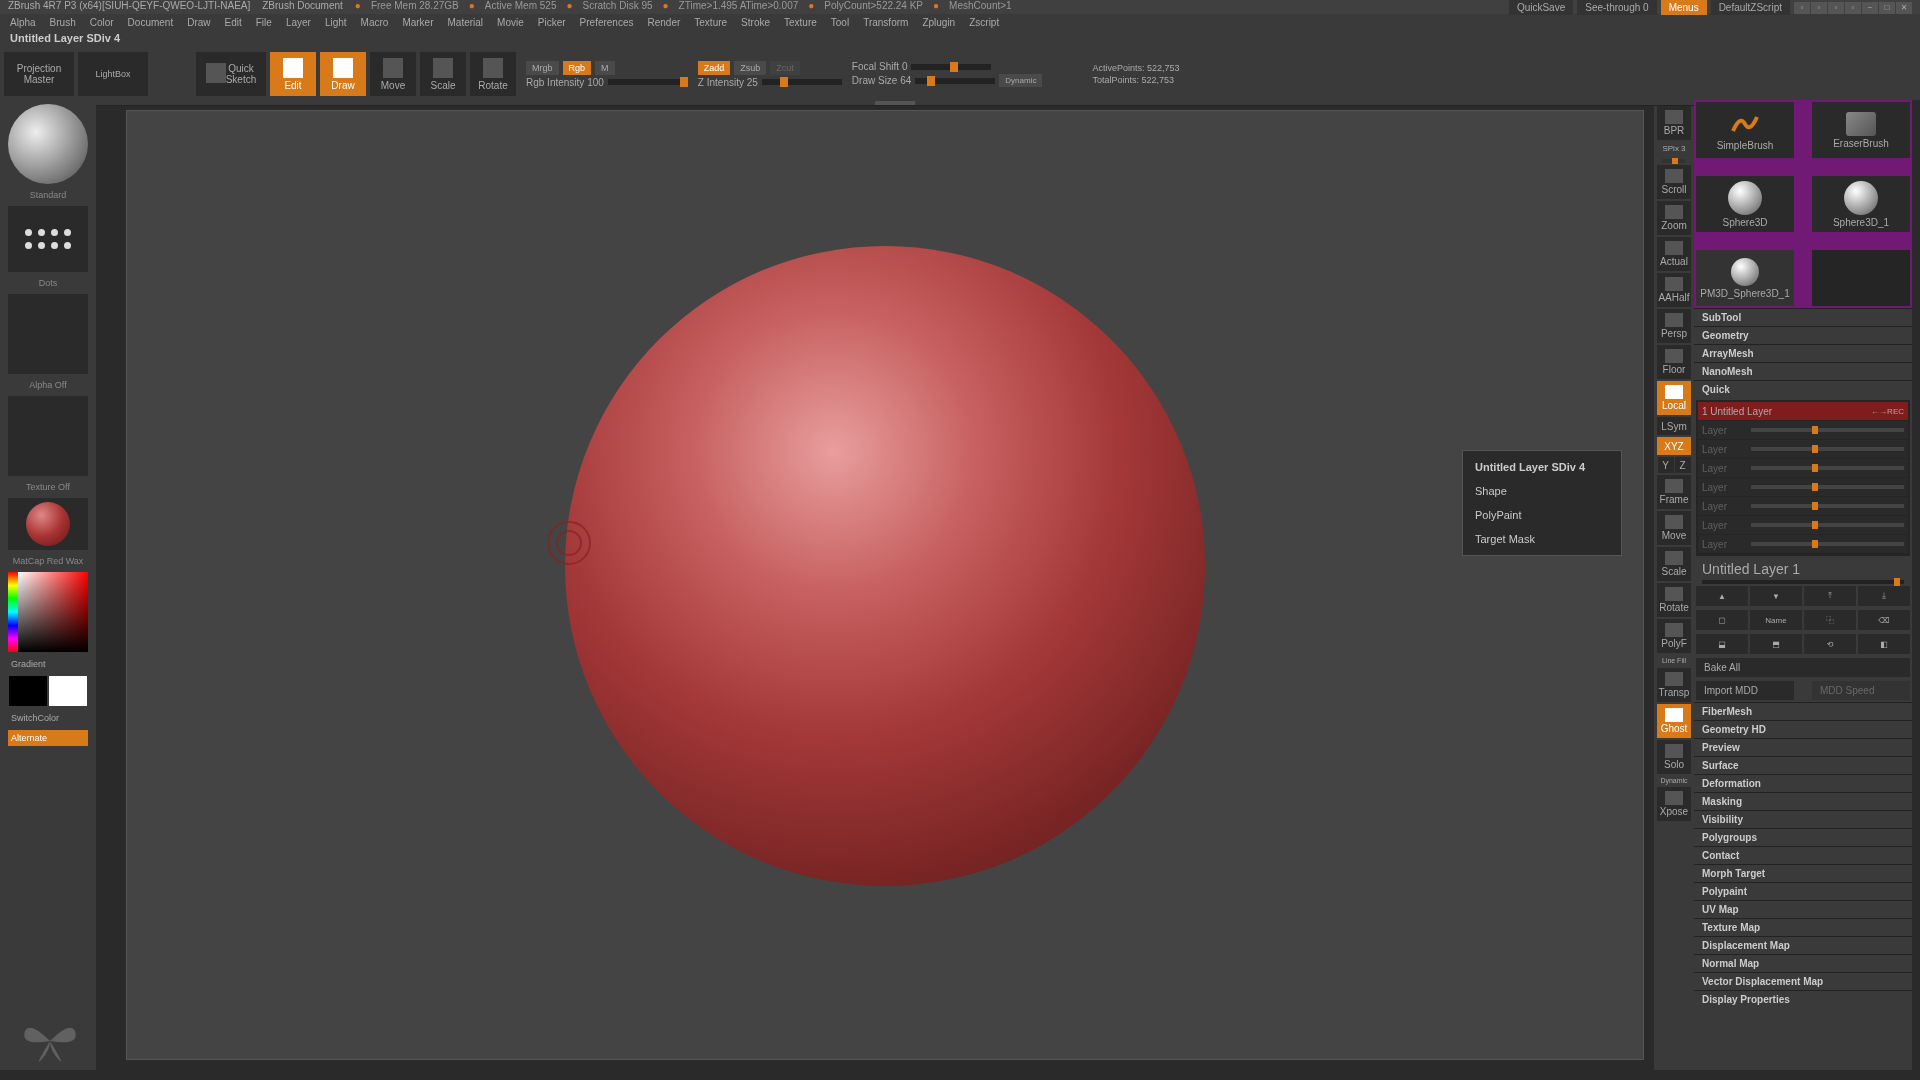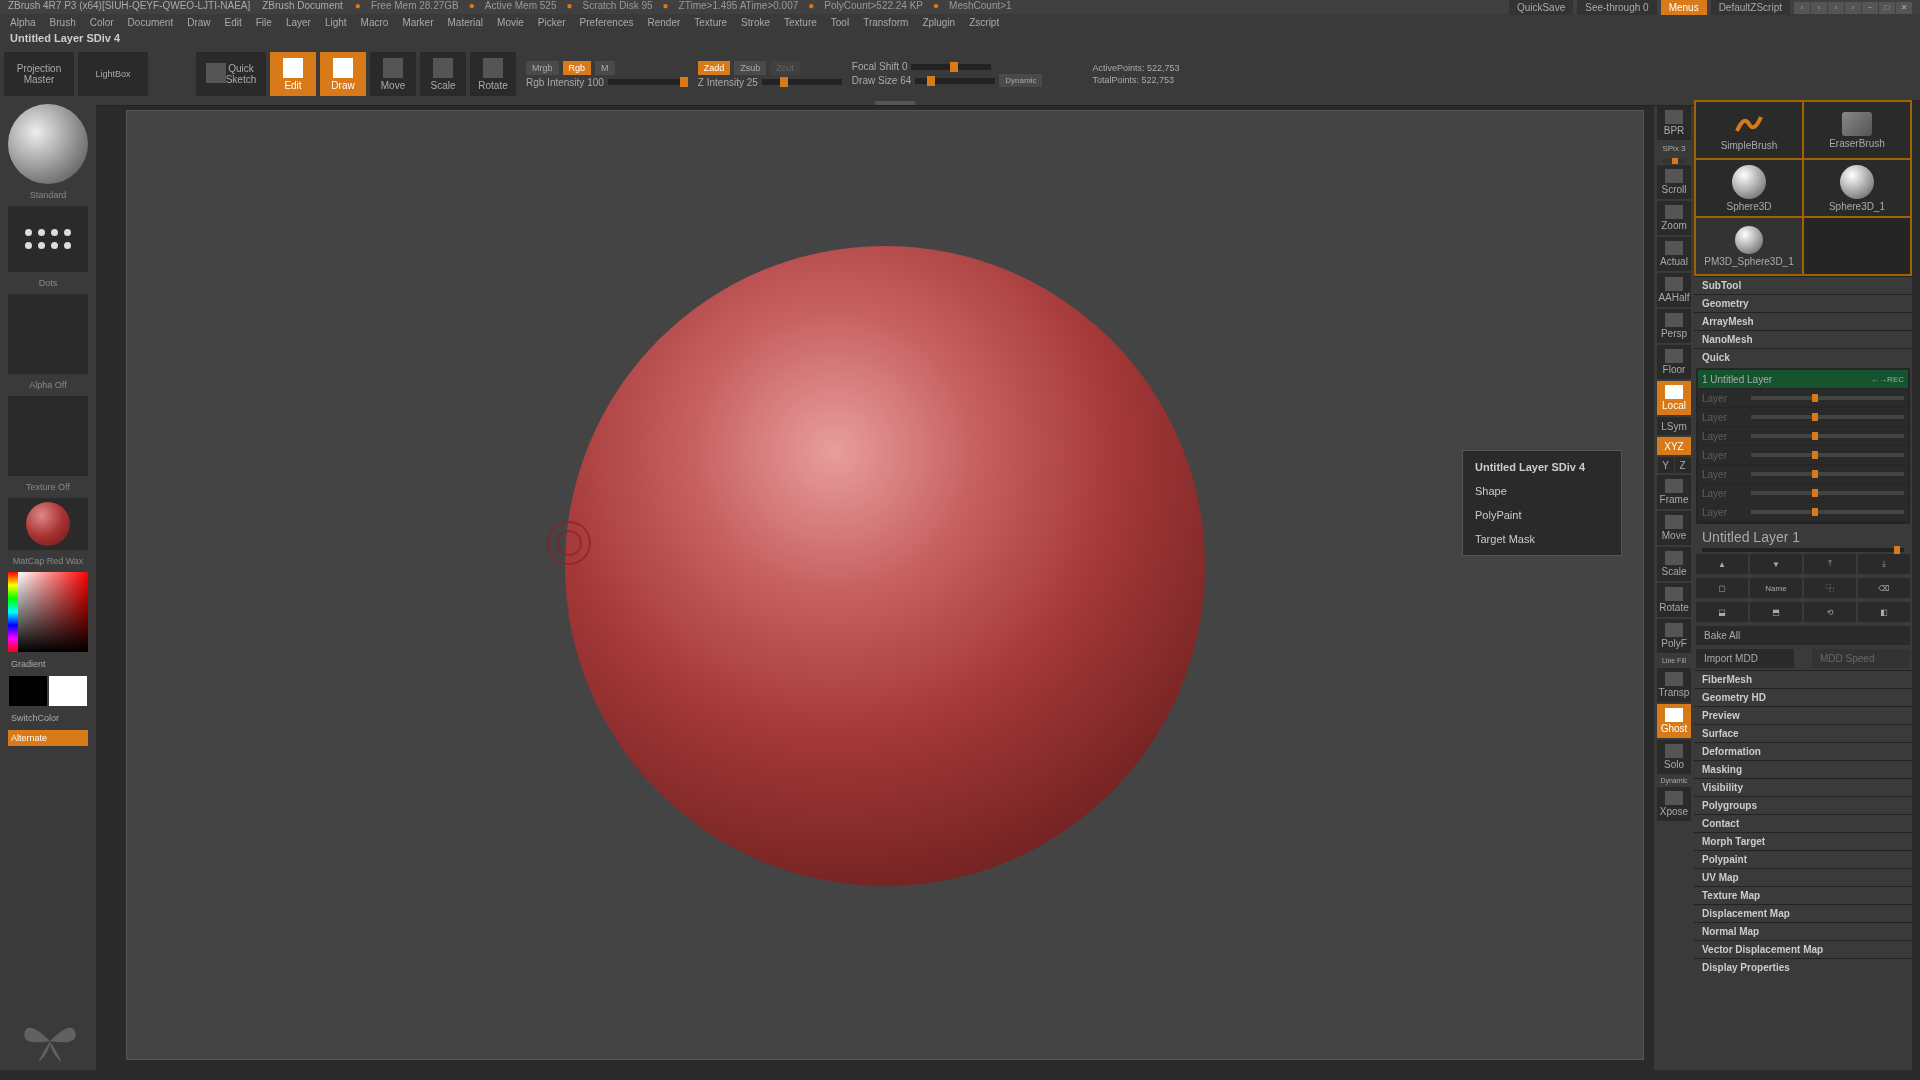"SimpleBrush" .tool-grid { background: #a16207 -> #701a75; gap: 2px -> 18px }
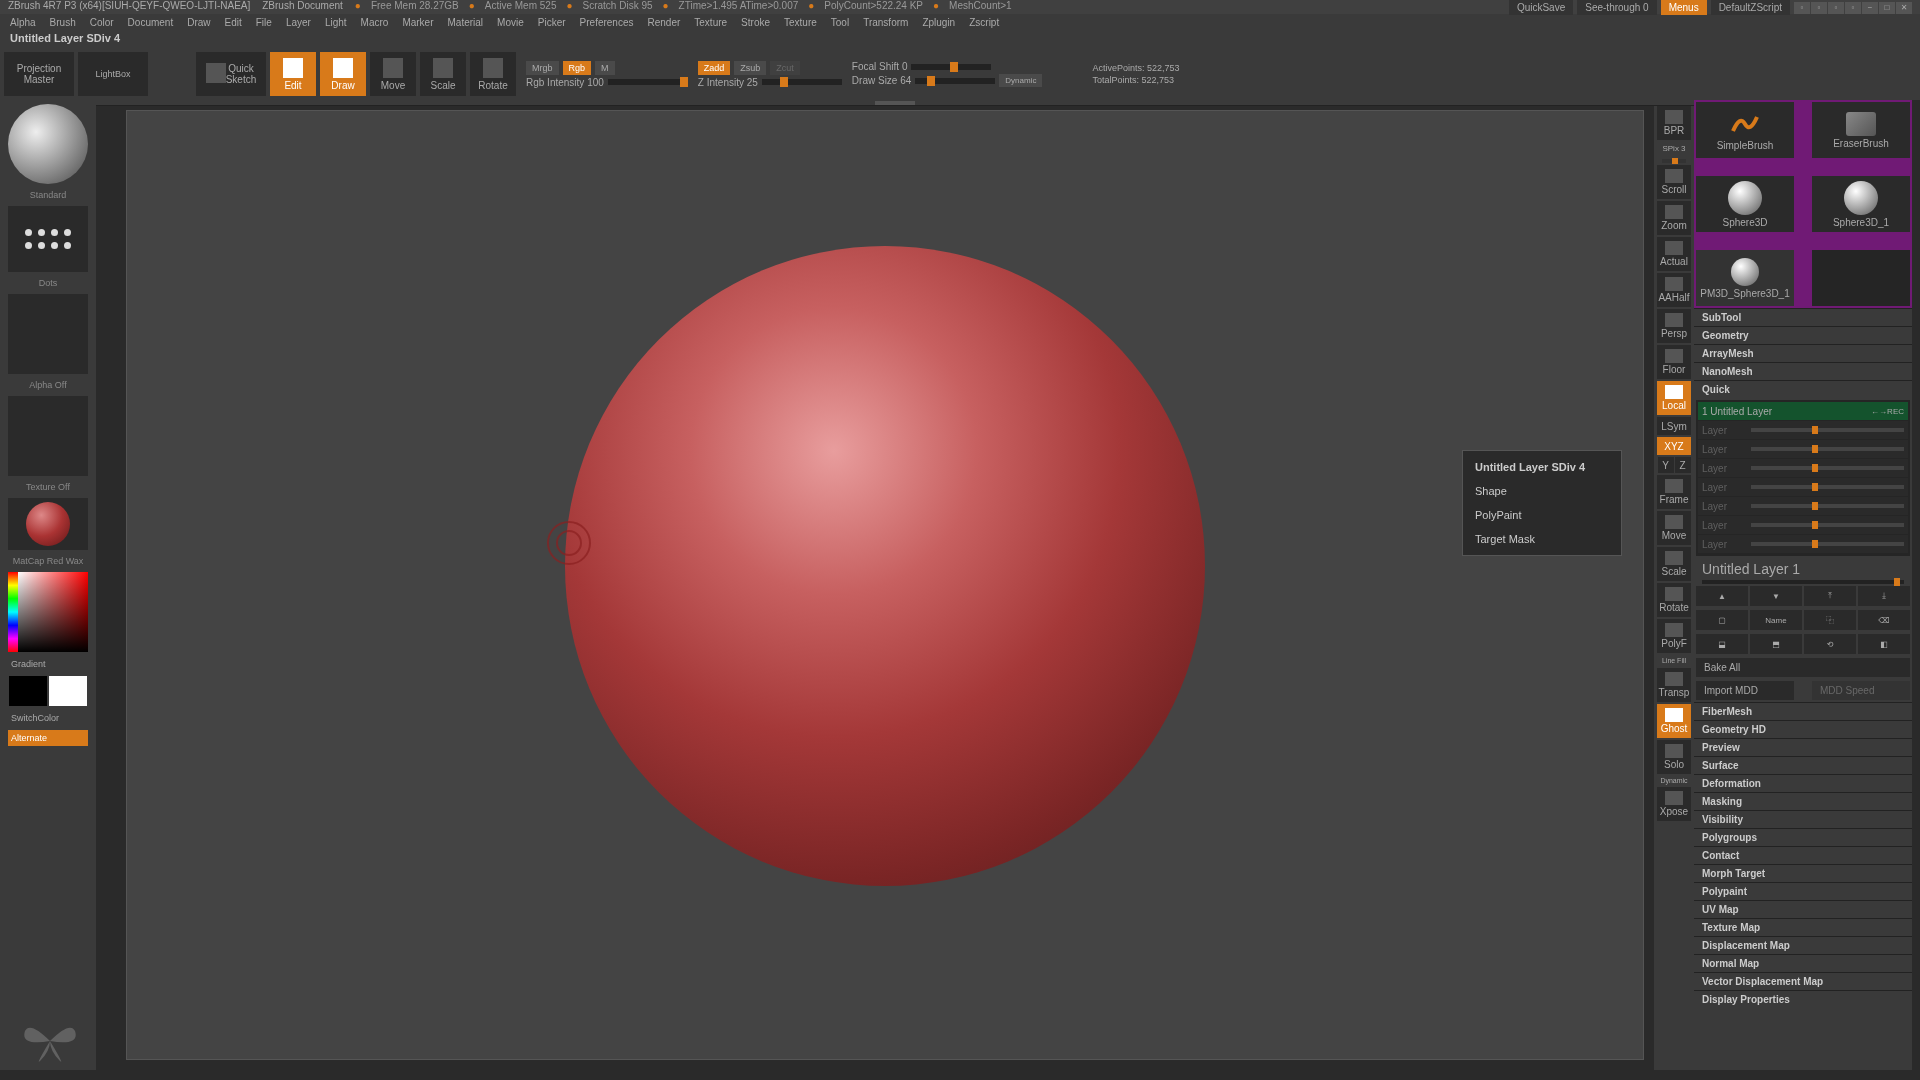"1 Untitled Layer" .layer-row.active { background: #14532d -> #7f1d1d }
